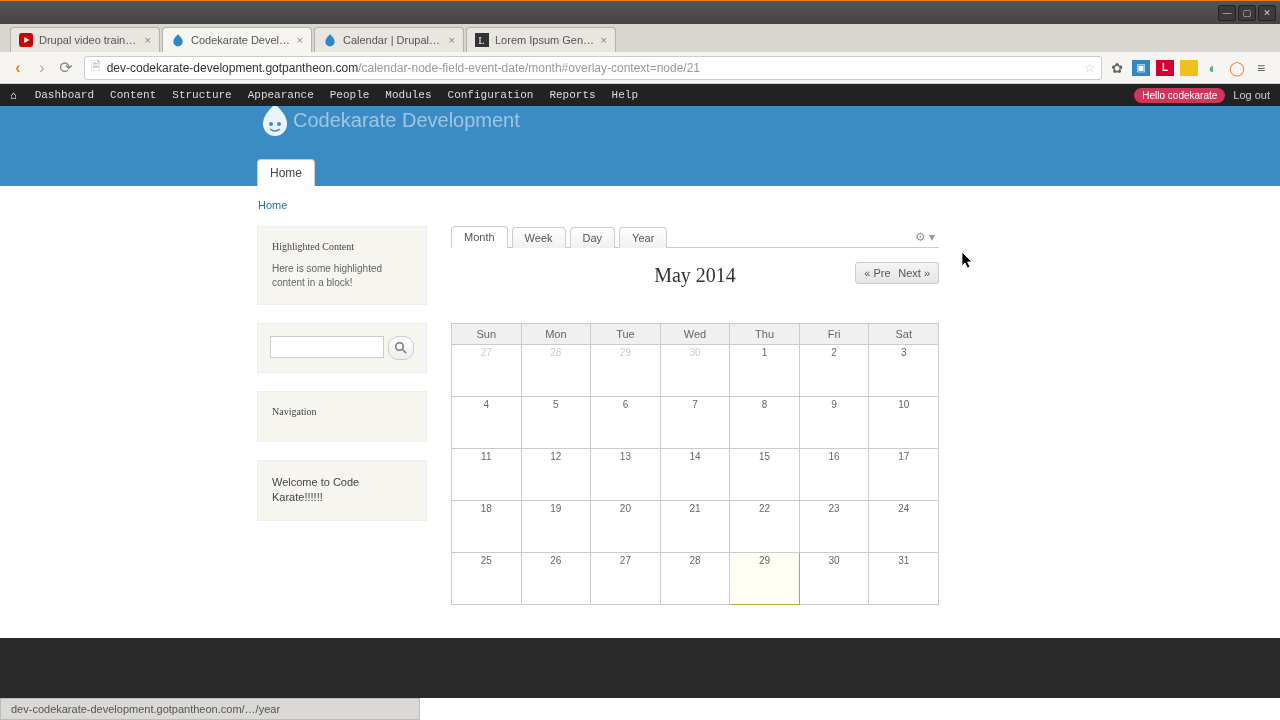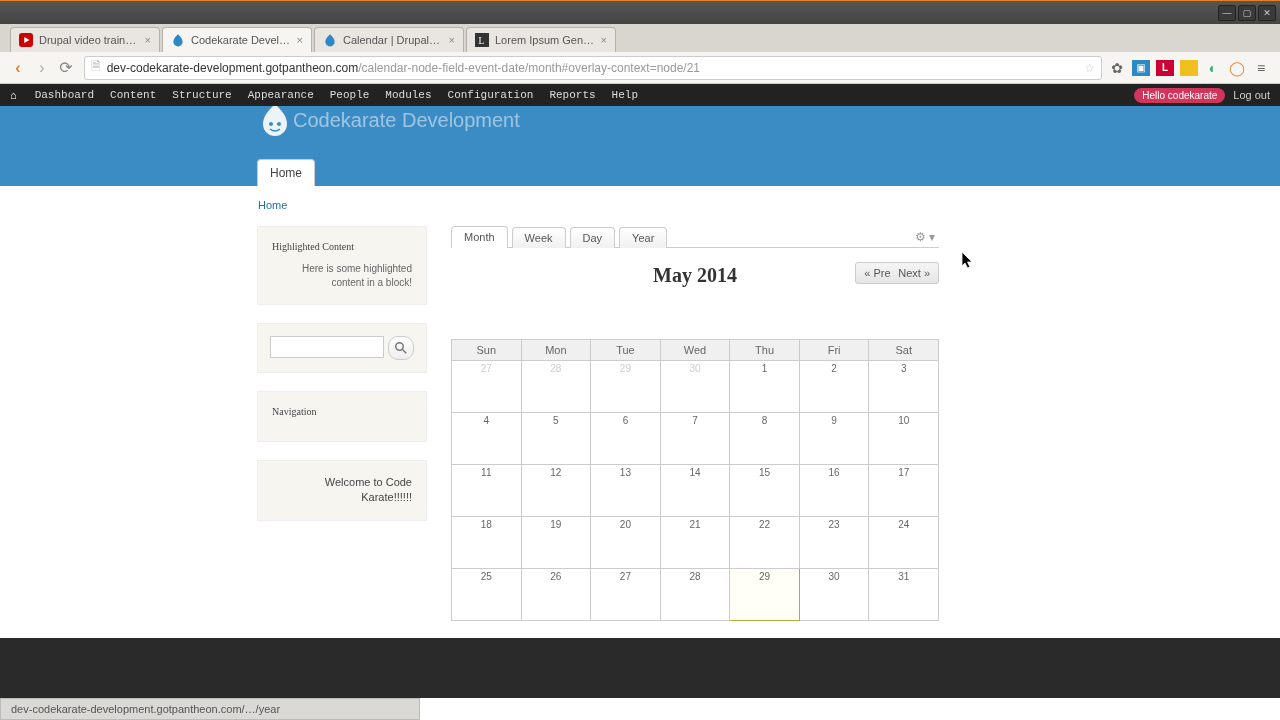"Here is some highlighted content" .block p { text-align: right -> none }
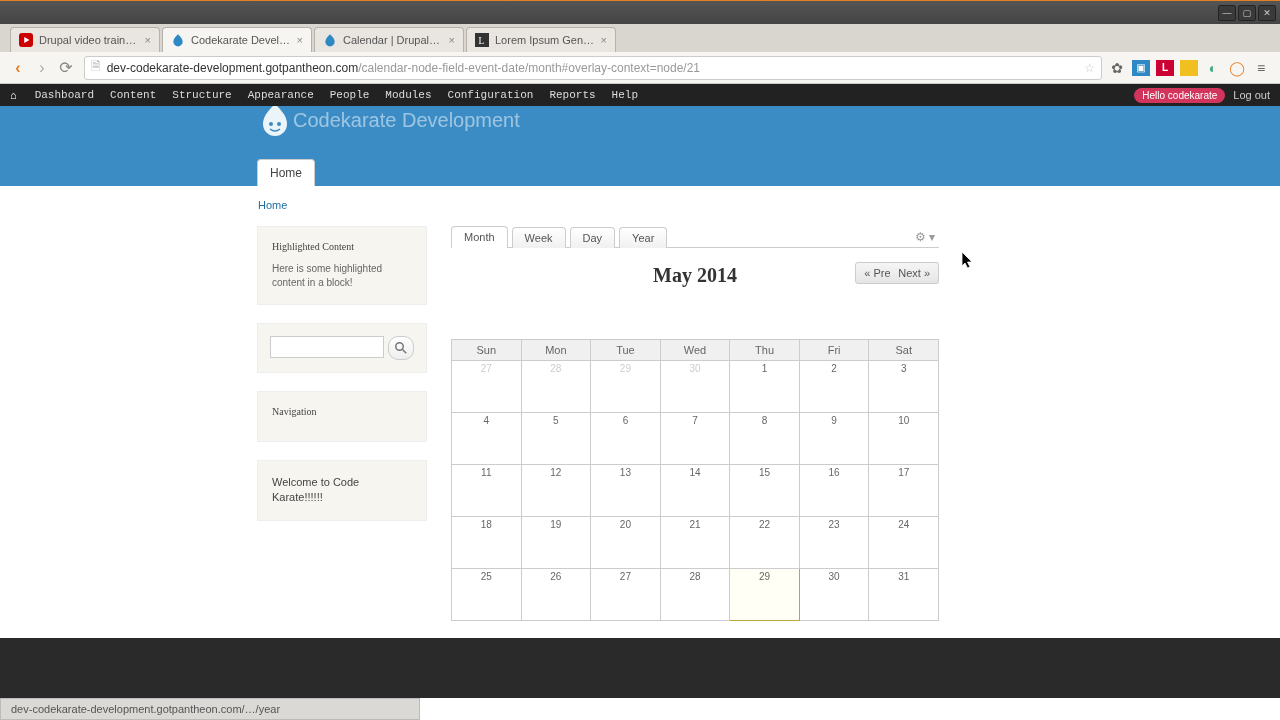"May 2014" .cal-title { font-weight: bold -> none }
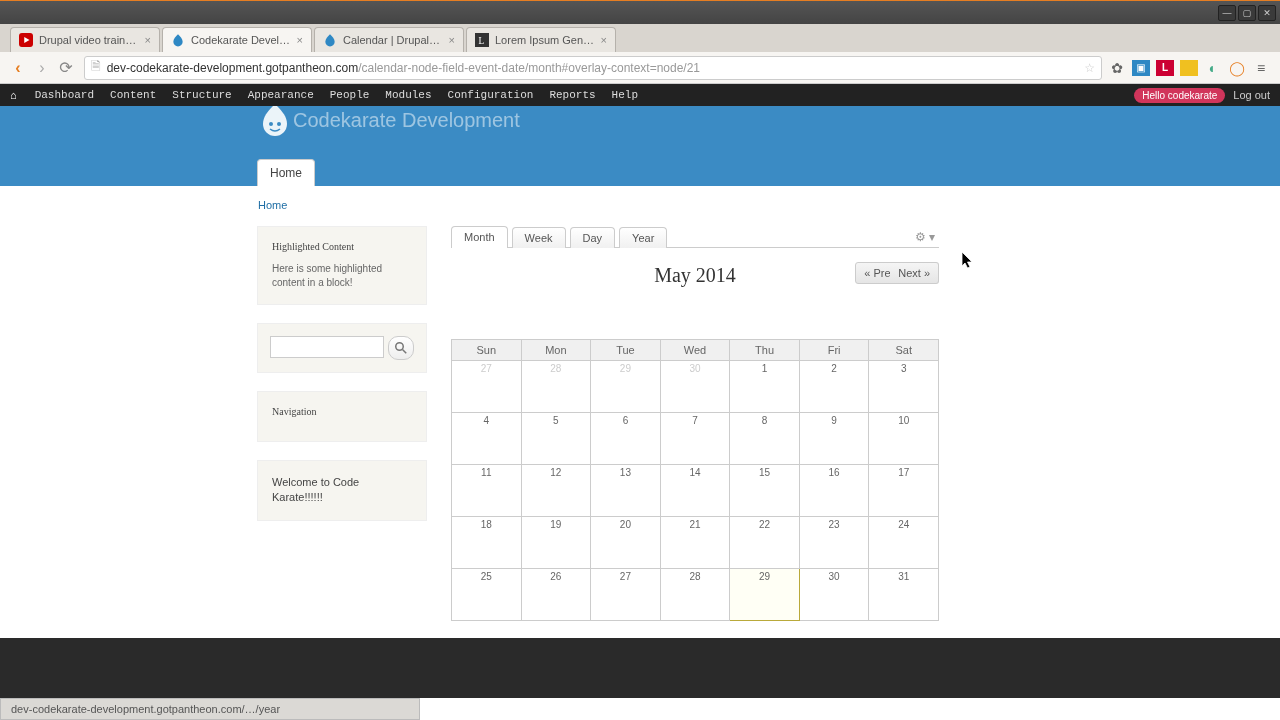"Sun" .calendar { margin-top: 52px -> 36px }
